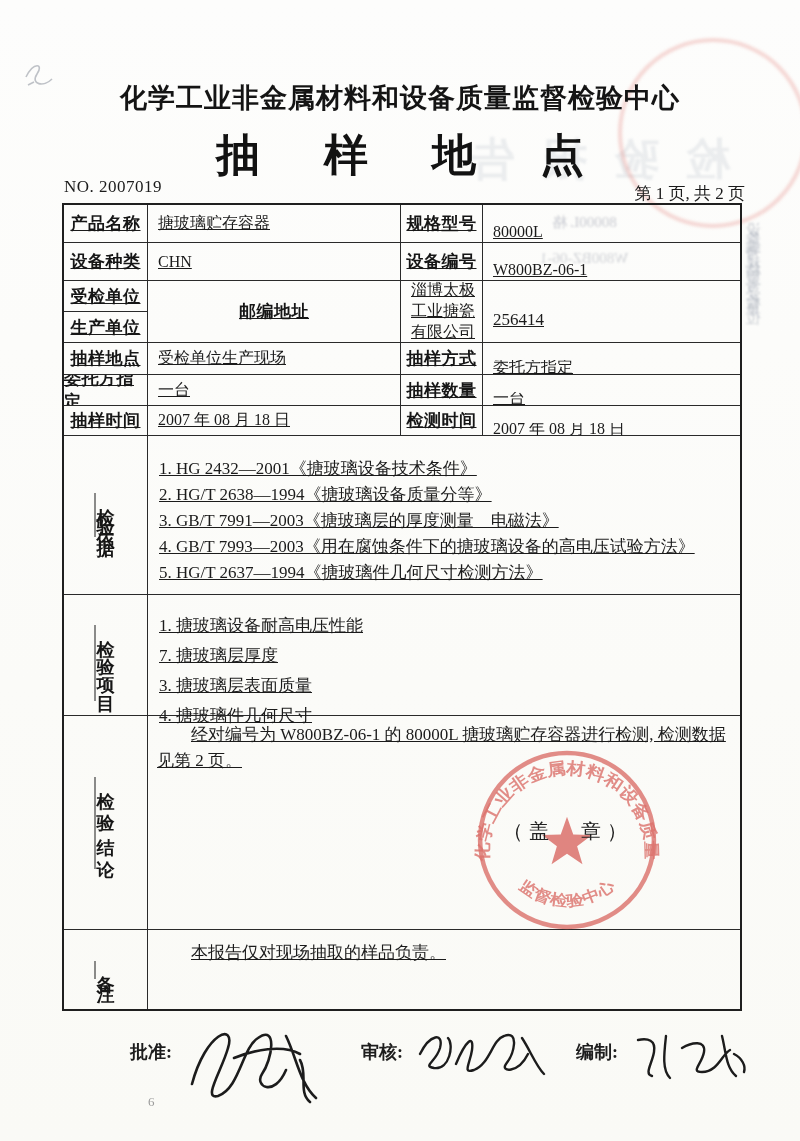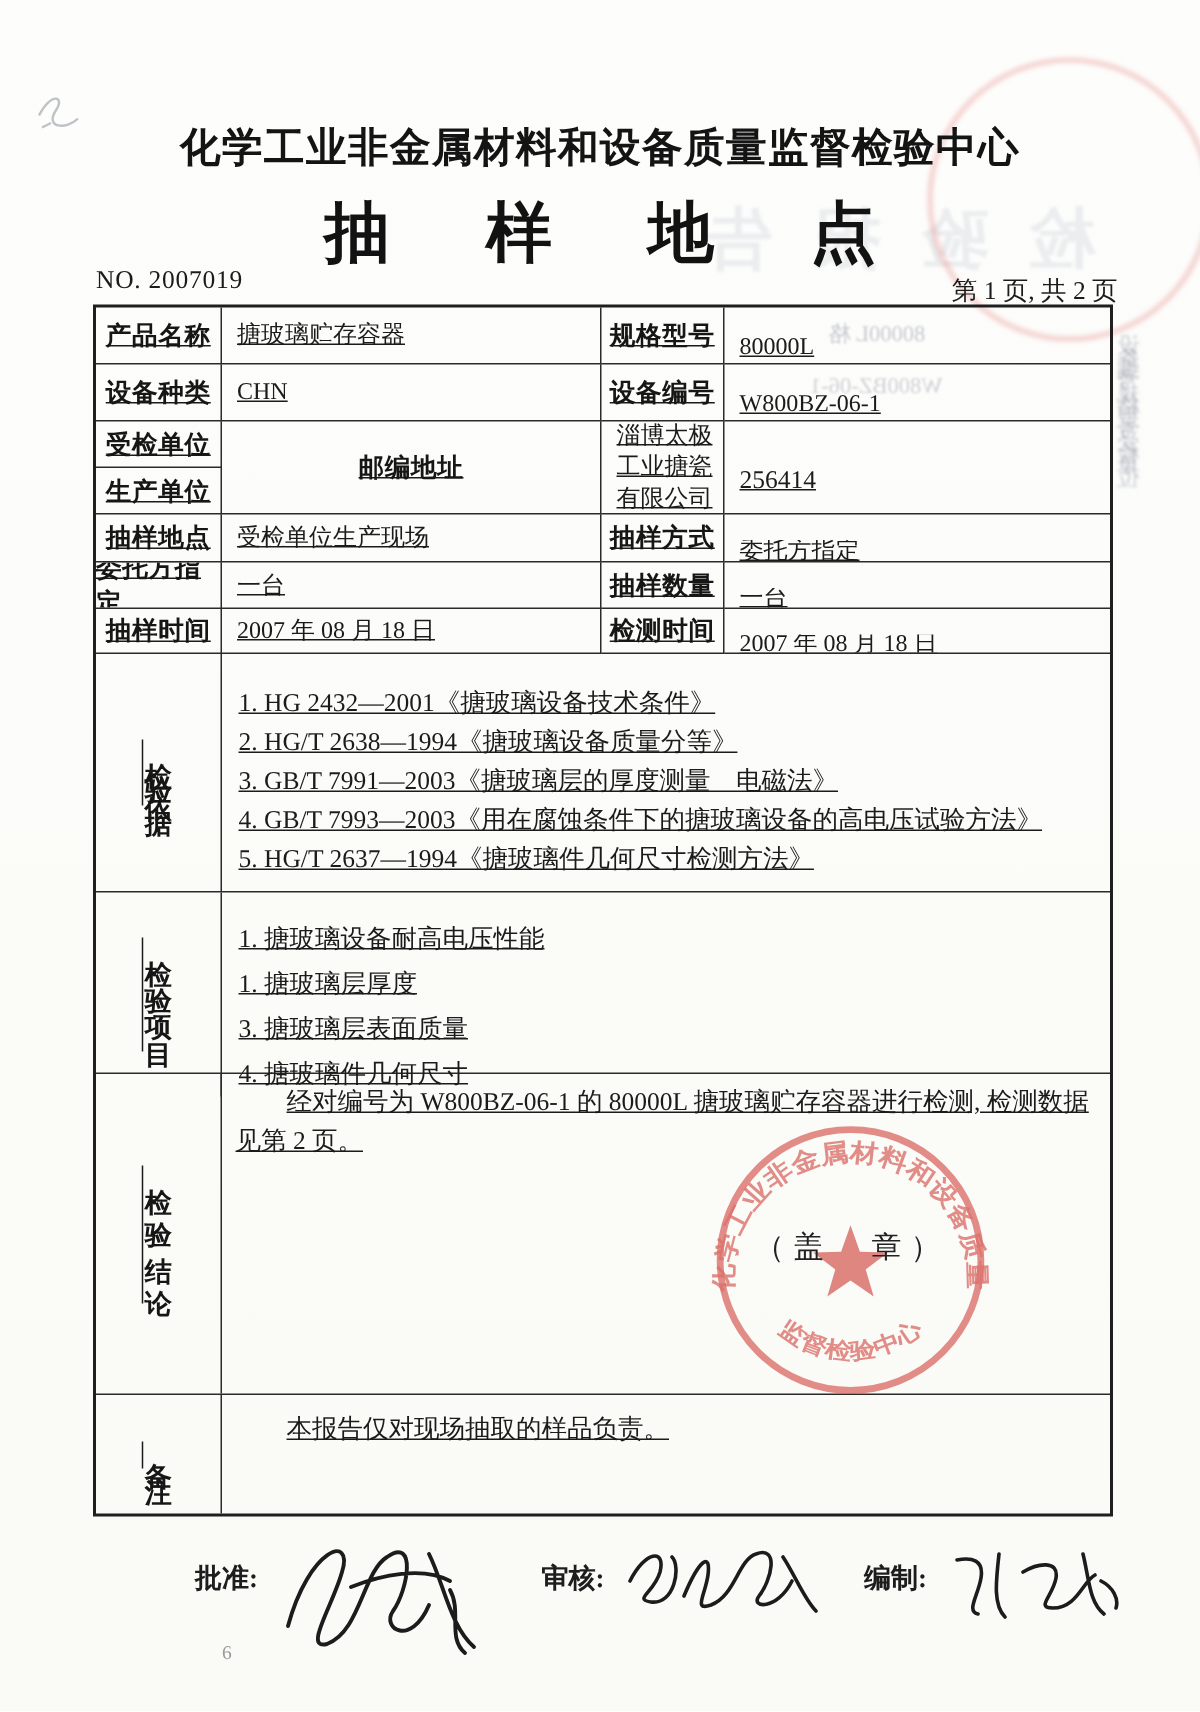"1. 搪玻璃层厚度" div { text: 1 -> 7 }
